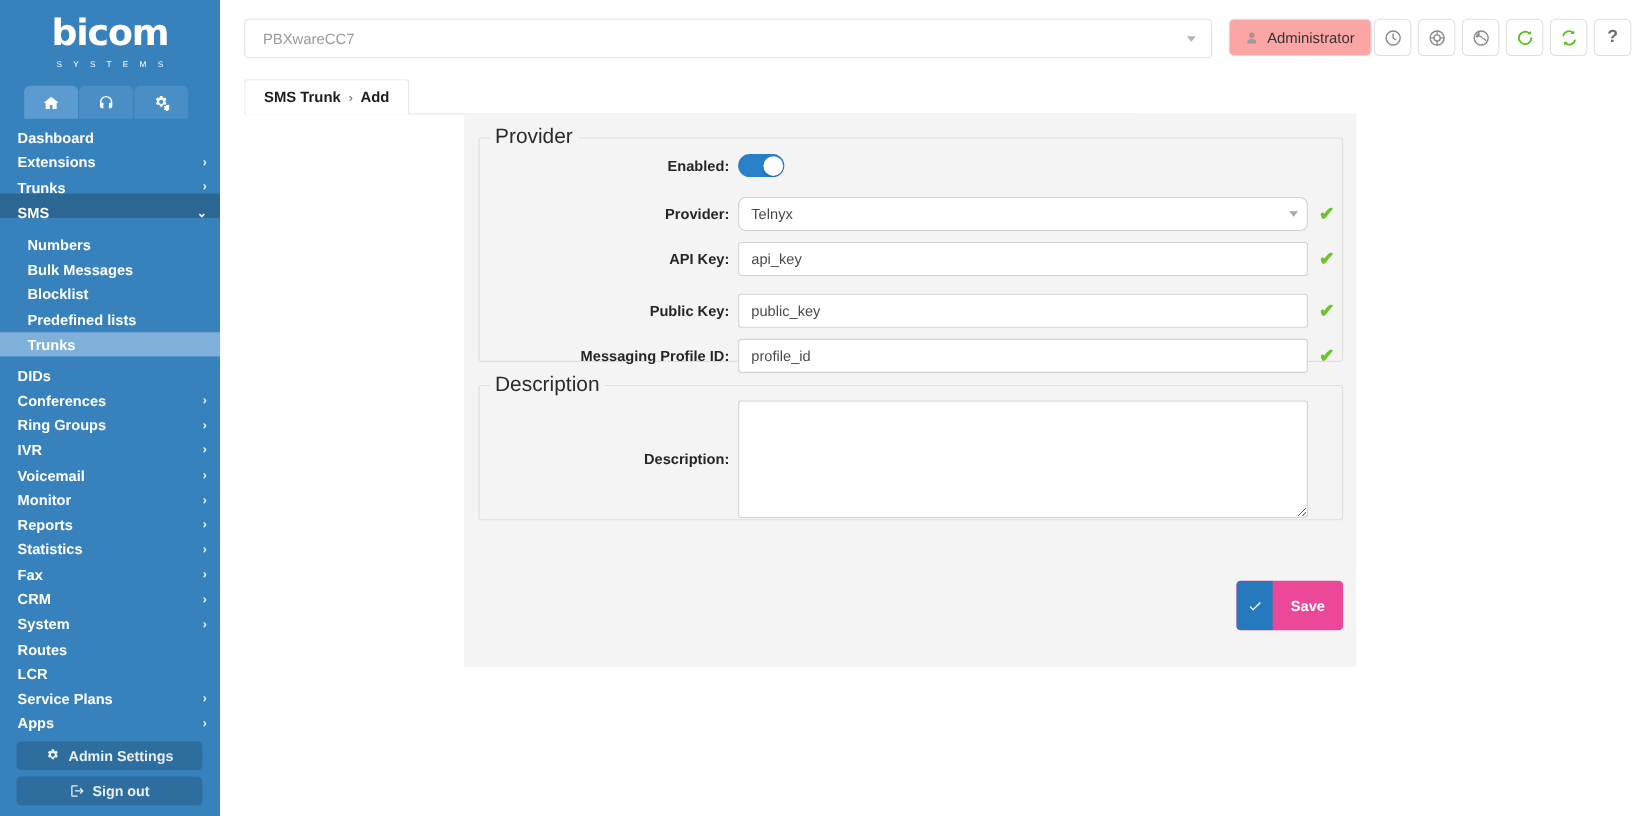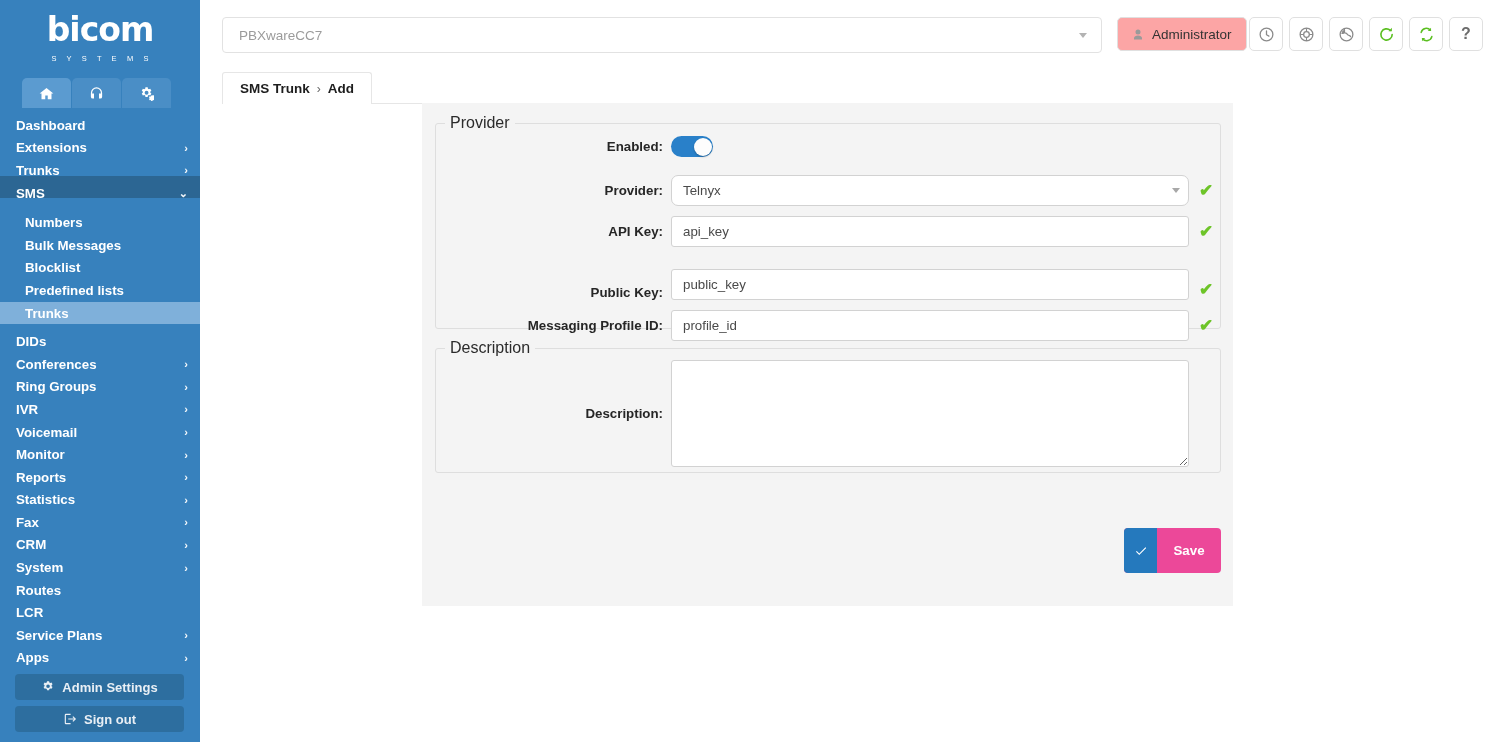"Provider" fieldset.fs > legend { font-size: 16px -> 19px }
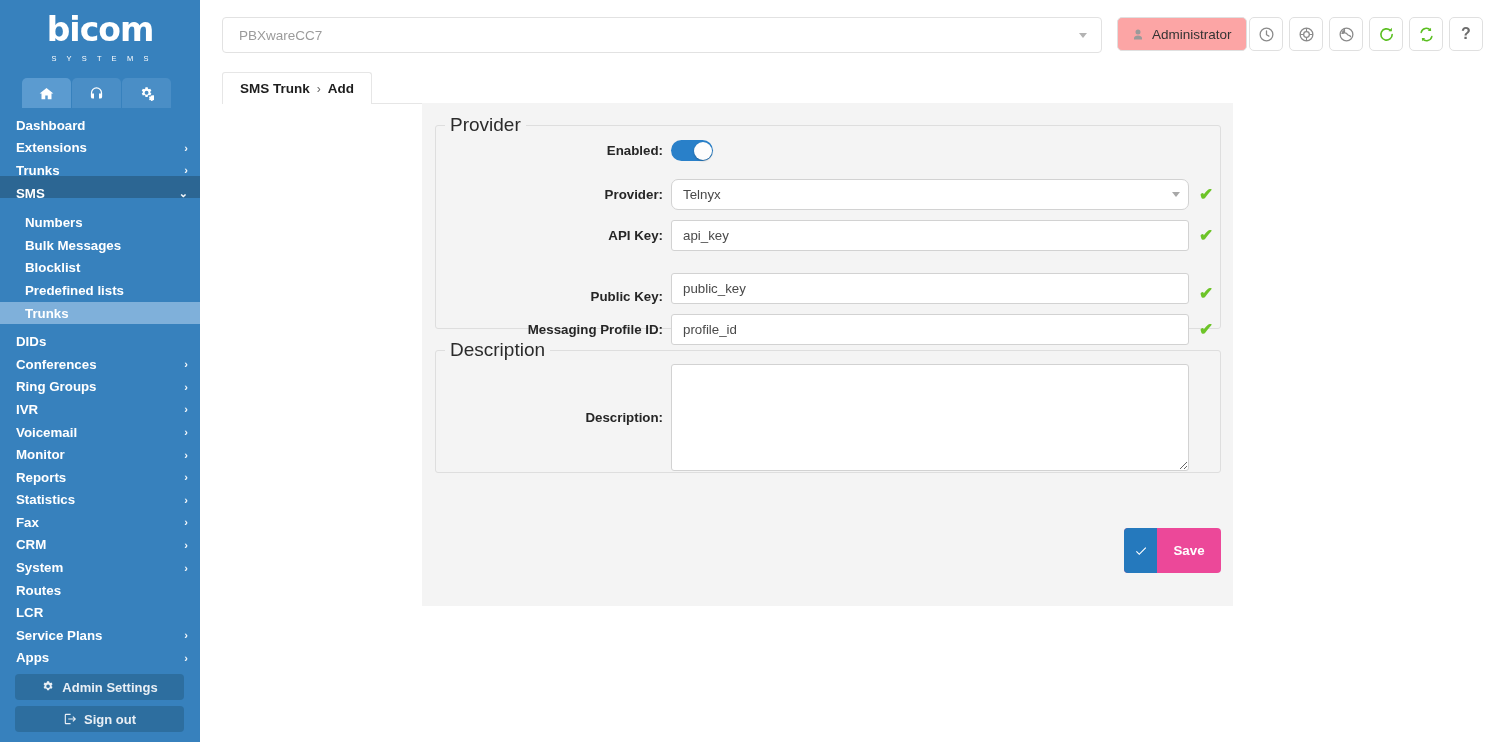"Public Key:" div.row { align-items: flex-end -> none; margin-top: 22px -> 16px }
